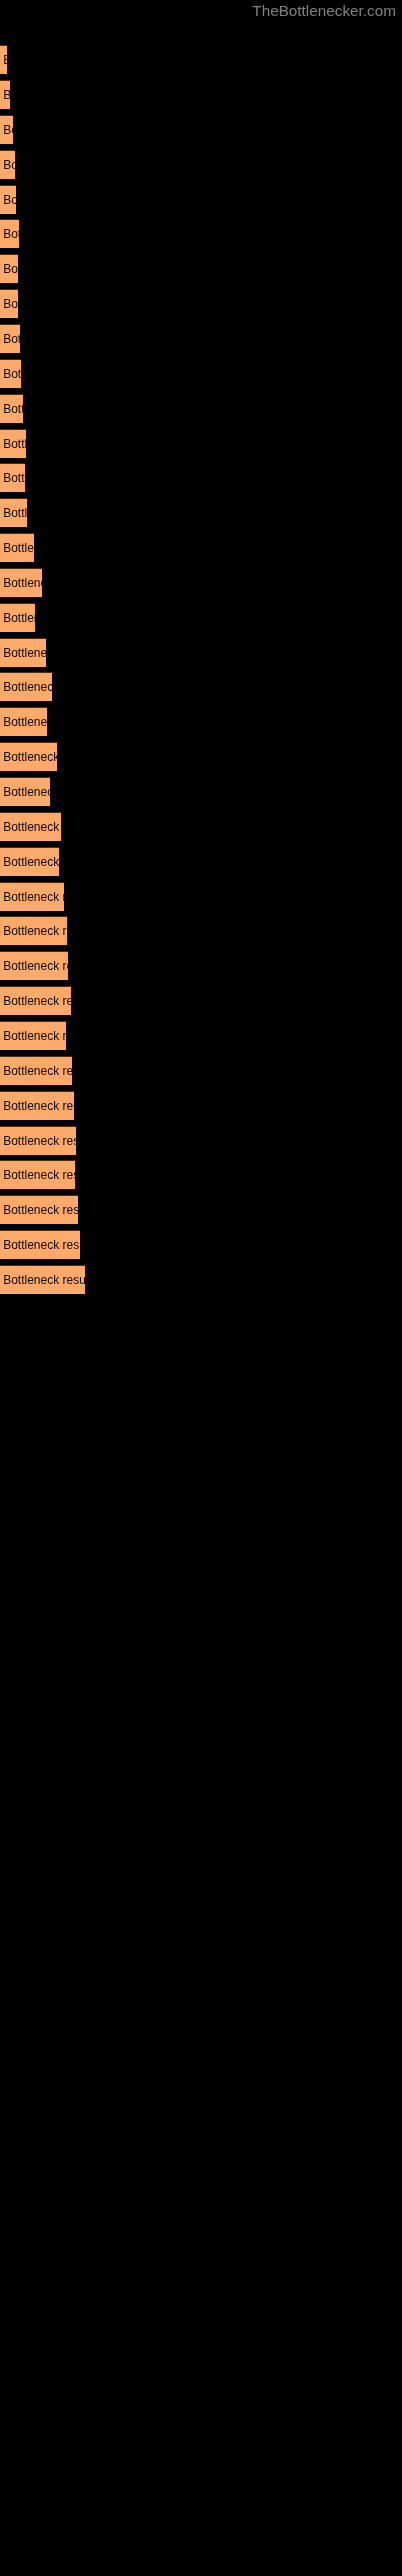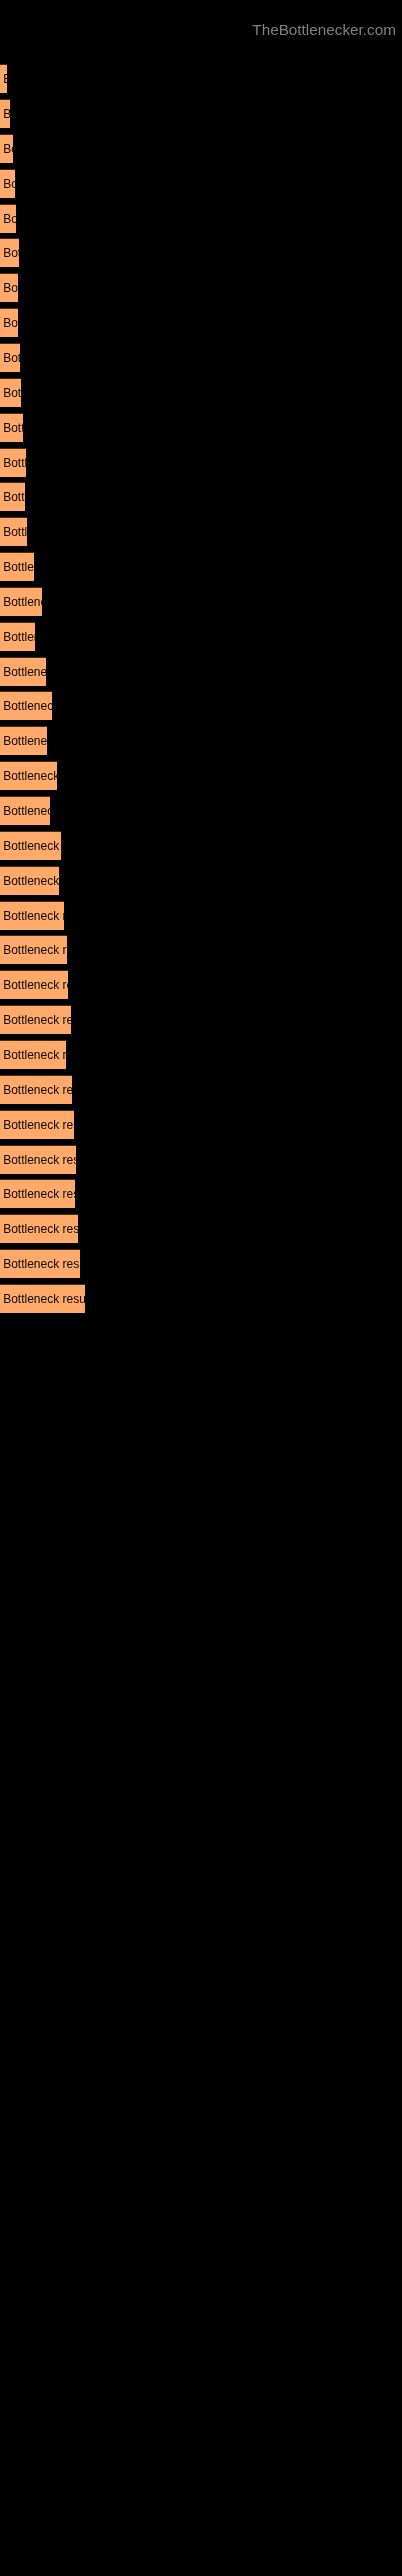"TheBottlenecker.com" #chart-root { margin-top: 19px -> none }
